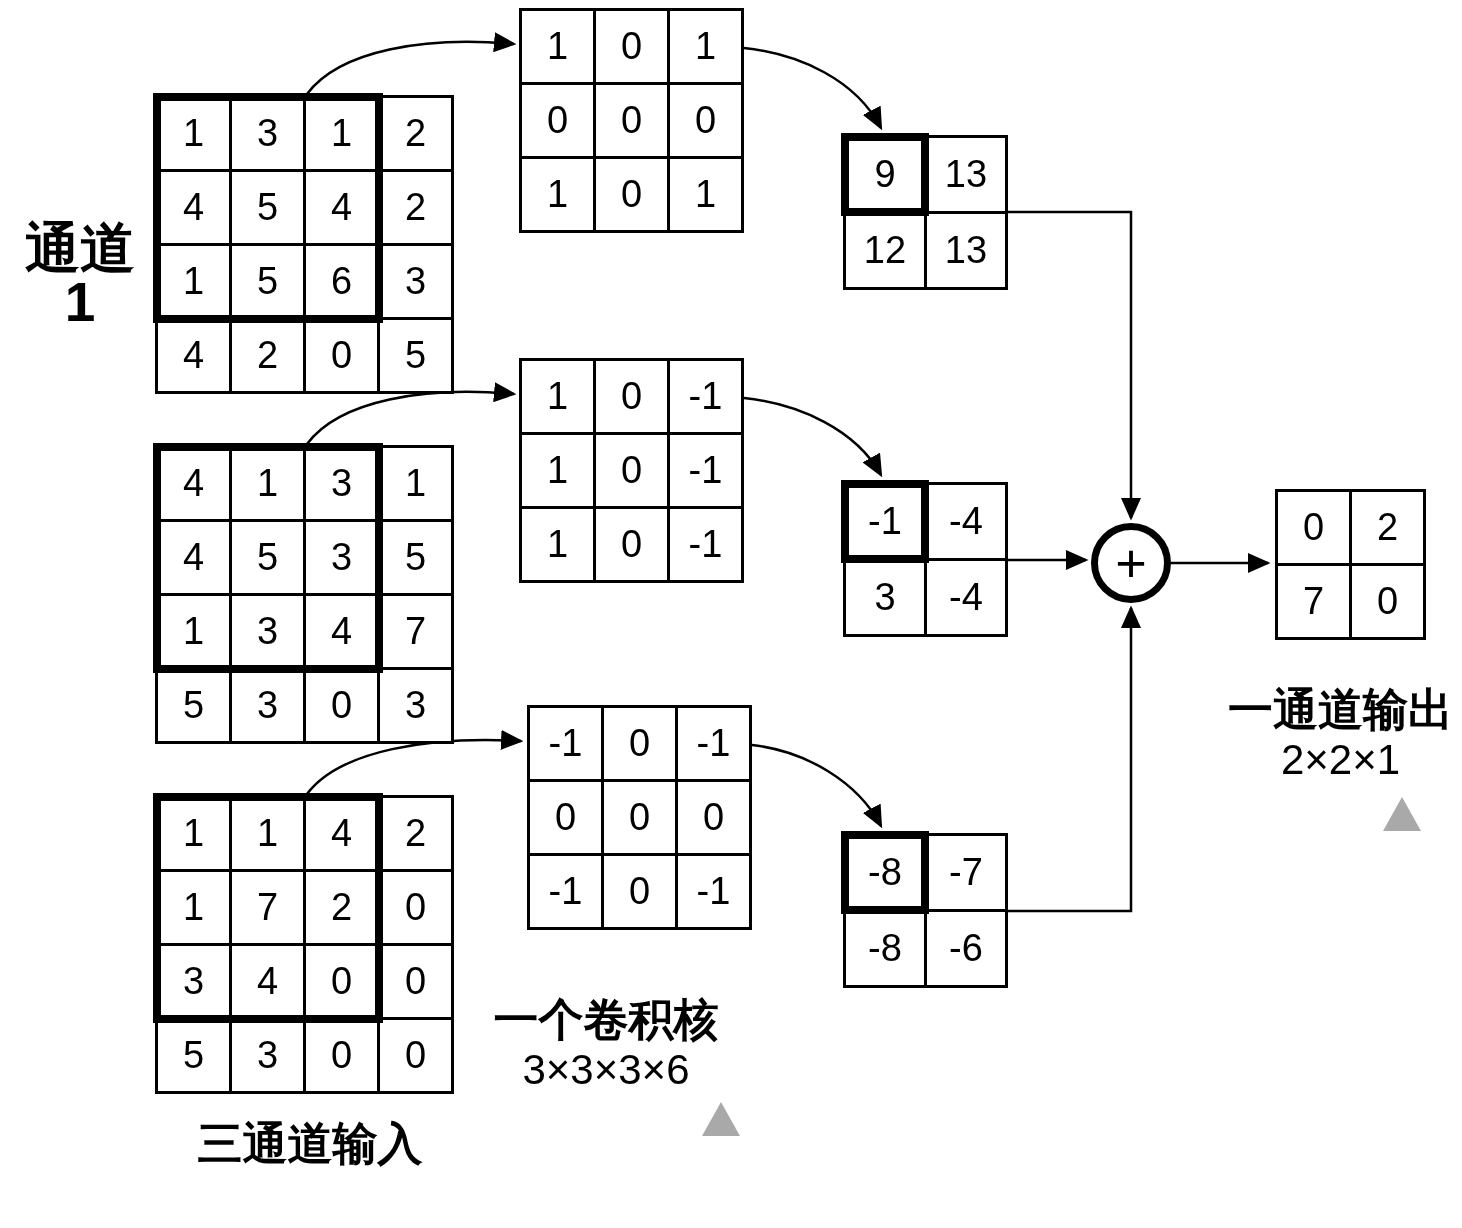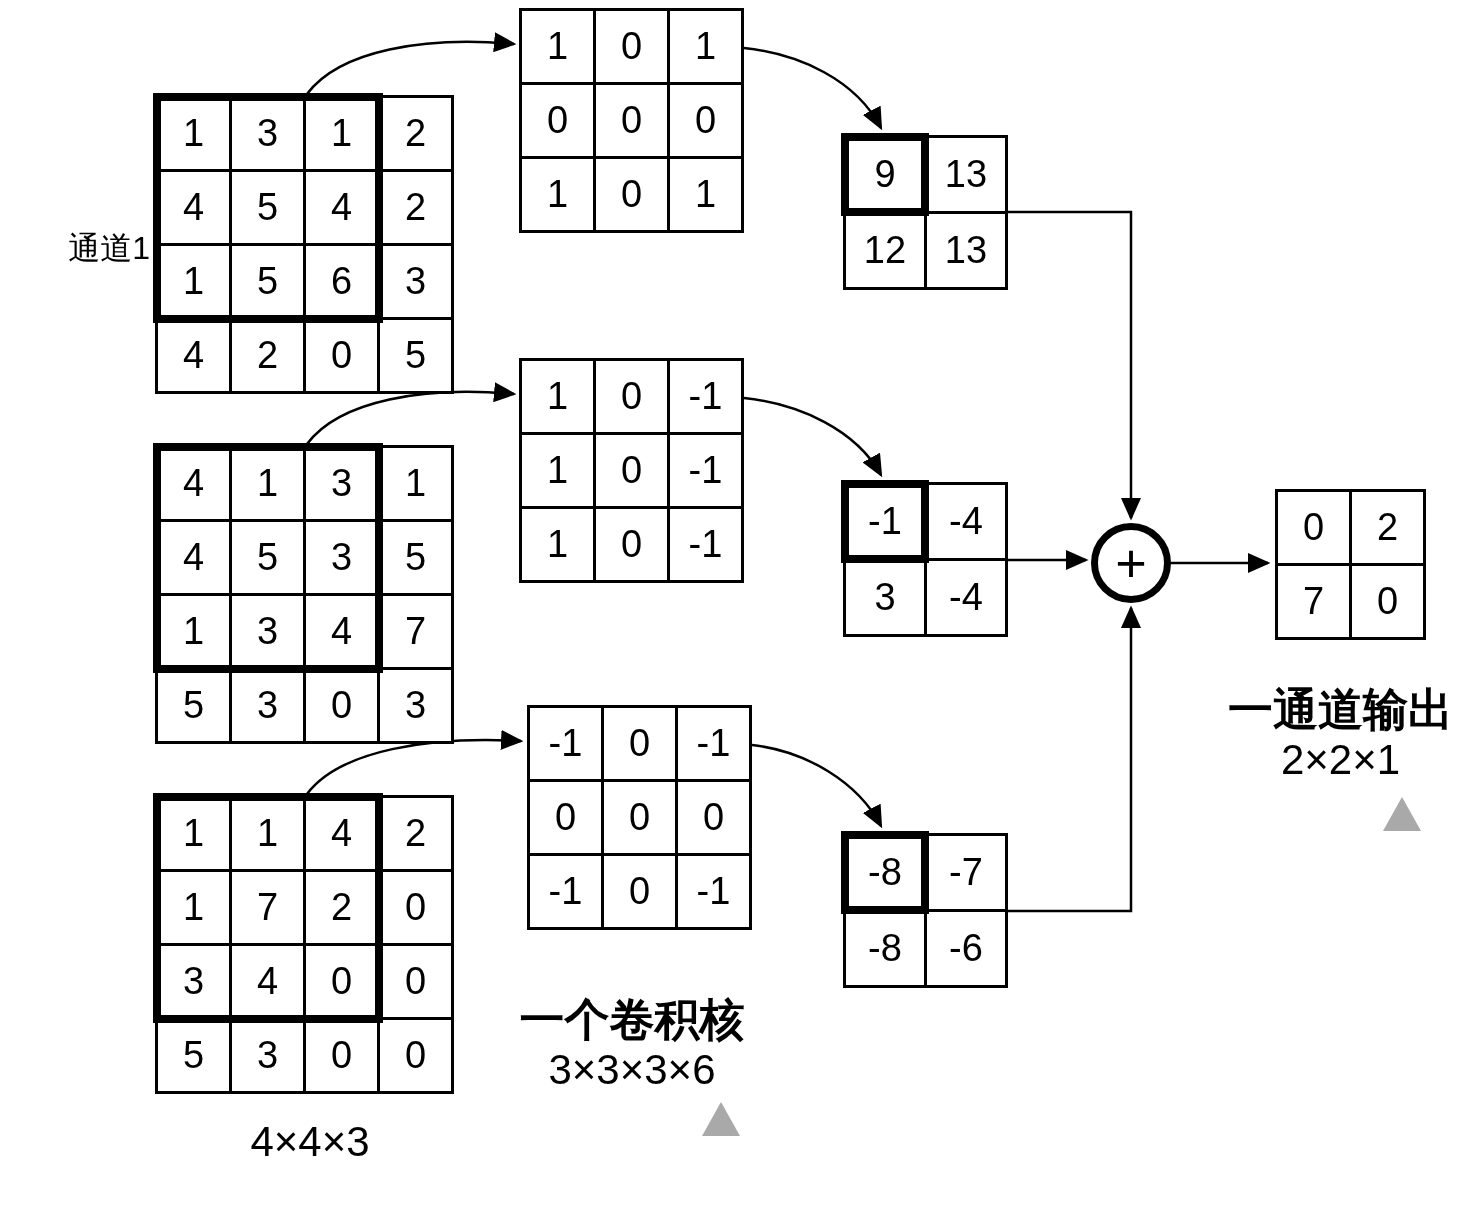"通道1" .chan-label { font-size: 32px -> 55px; font-weight: 400 -> 700; text-align: right -> center }
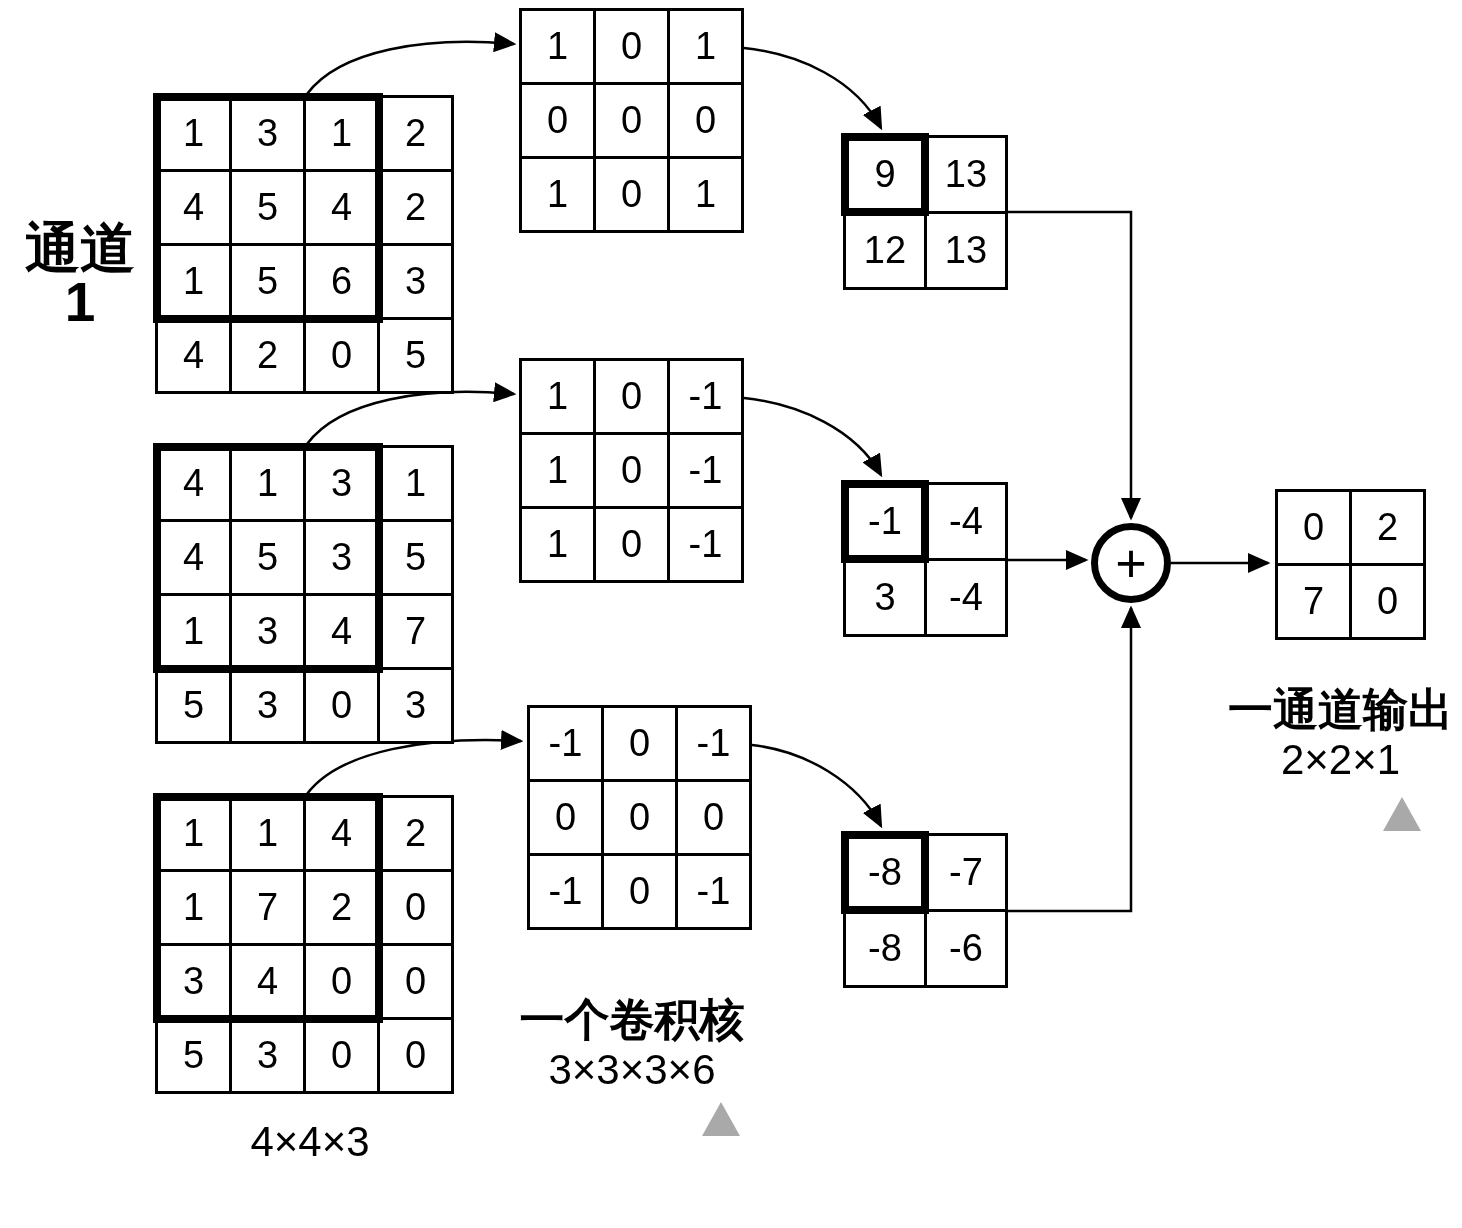"一个卷积核" div.caption { left: 482px -> 456px }
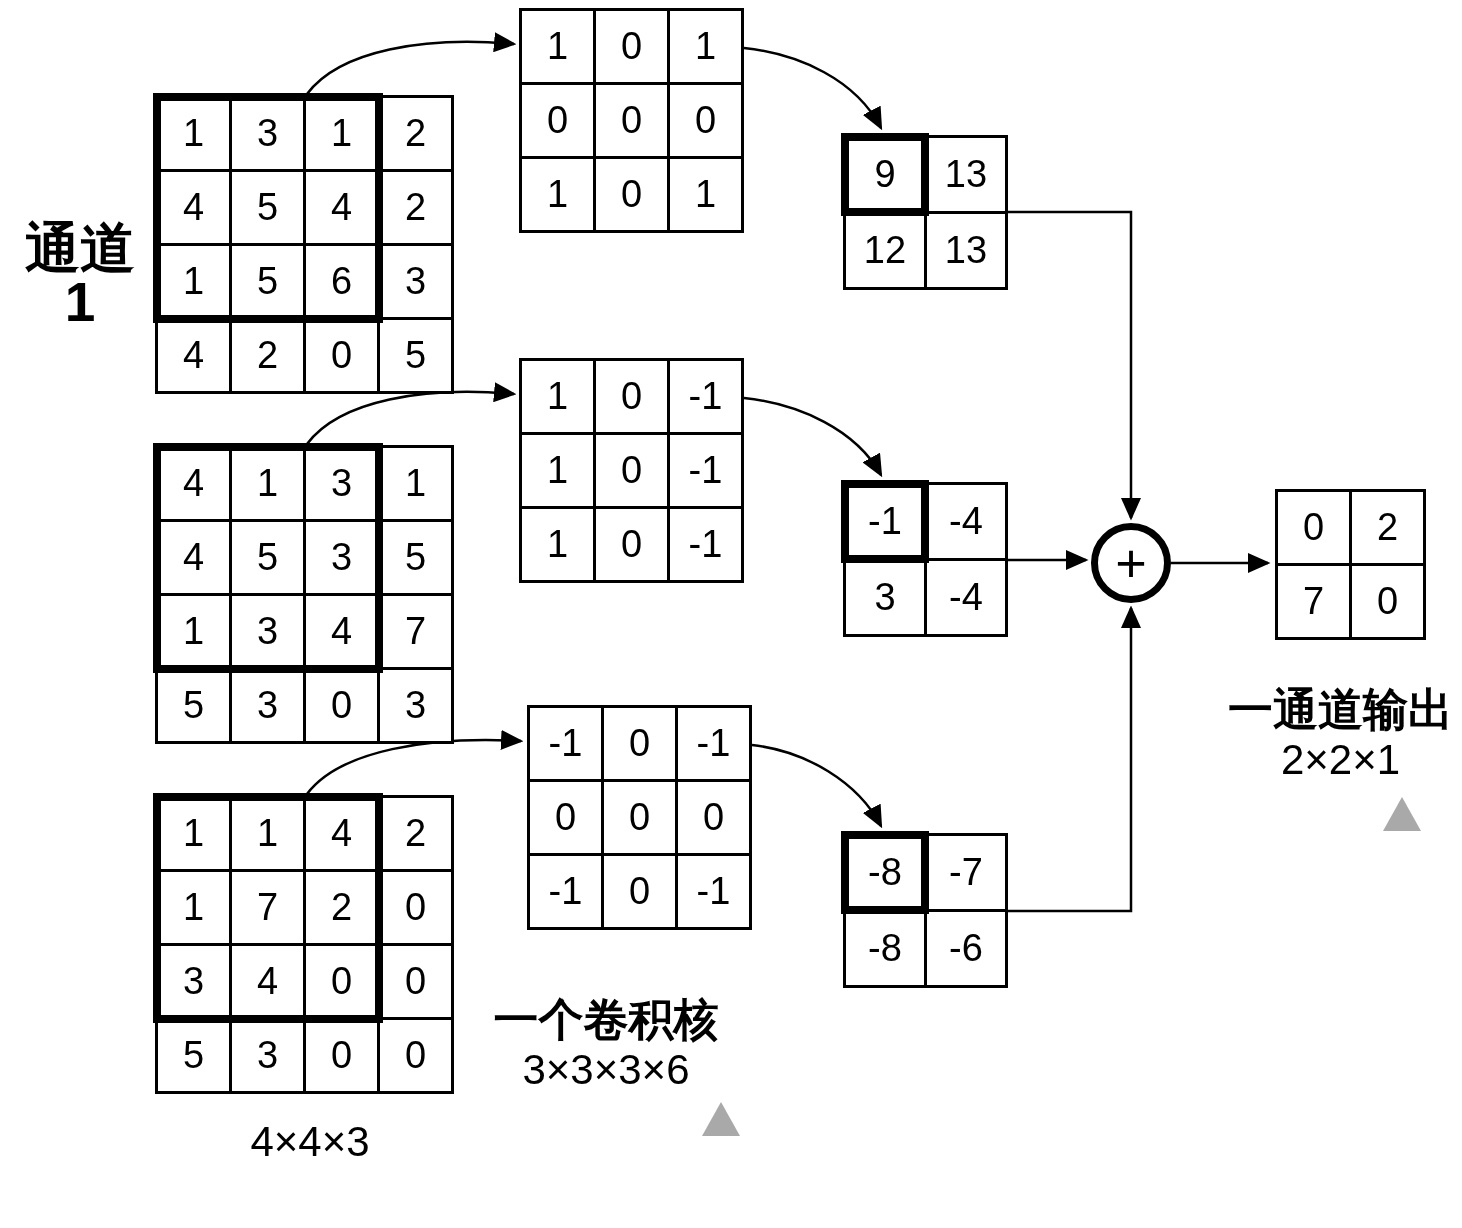"三通道输入" div.title { html: none -> <div>三通道输入</div> }
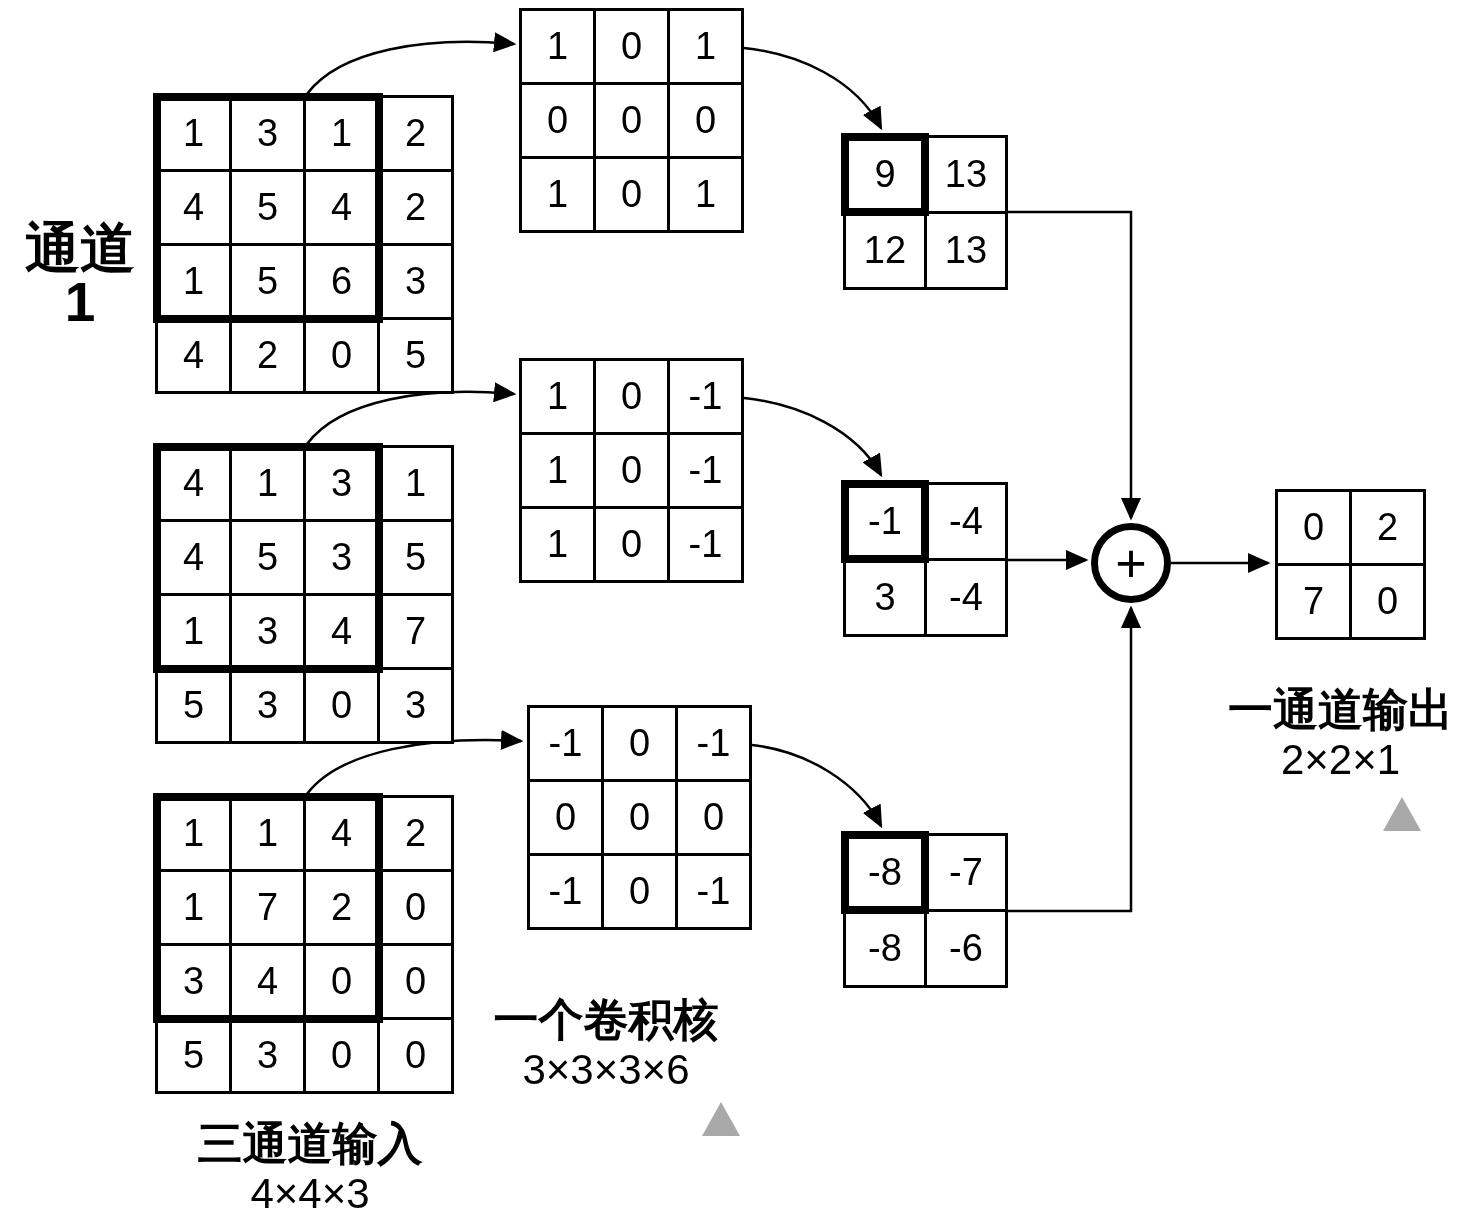"4×4×3" div.dims { html: <div>4×4×3</div> -> none }
